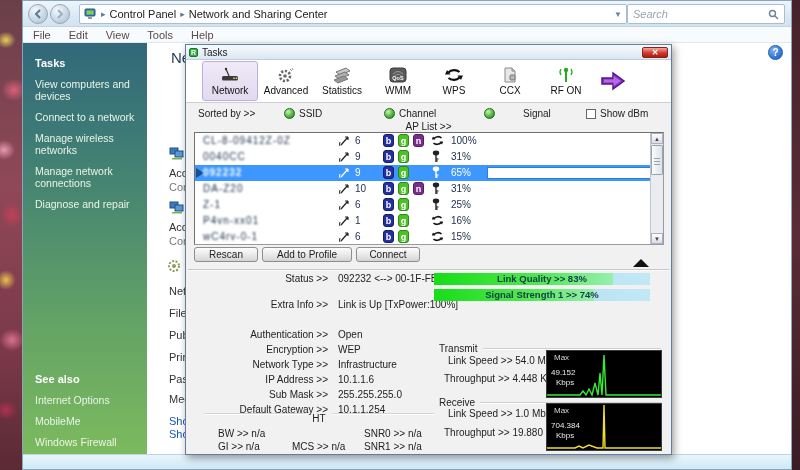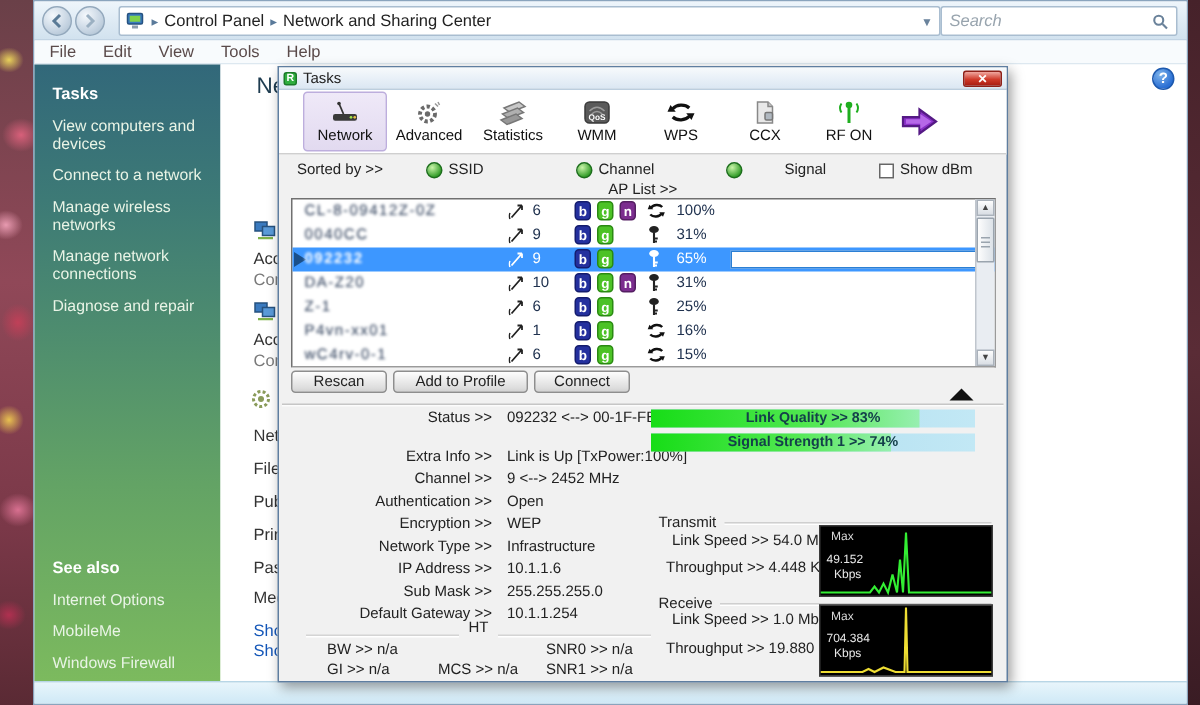"Channel >>" div.st-row { html: <div> <span>Channel &gt;&gt;</span> <span>9 &lt;--&gt; 2452 MHz</span> </div> -> none }
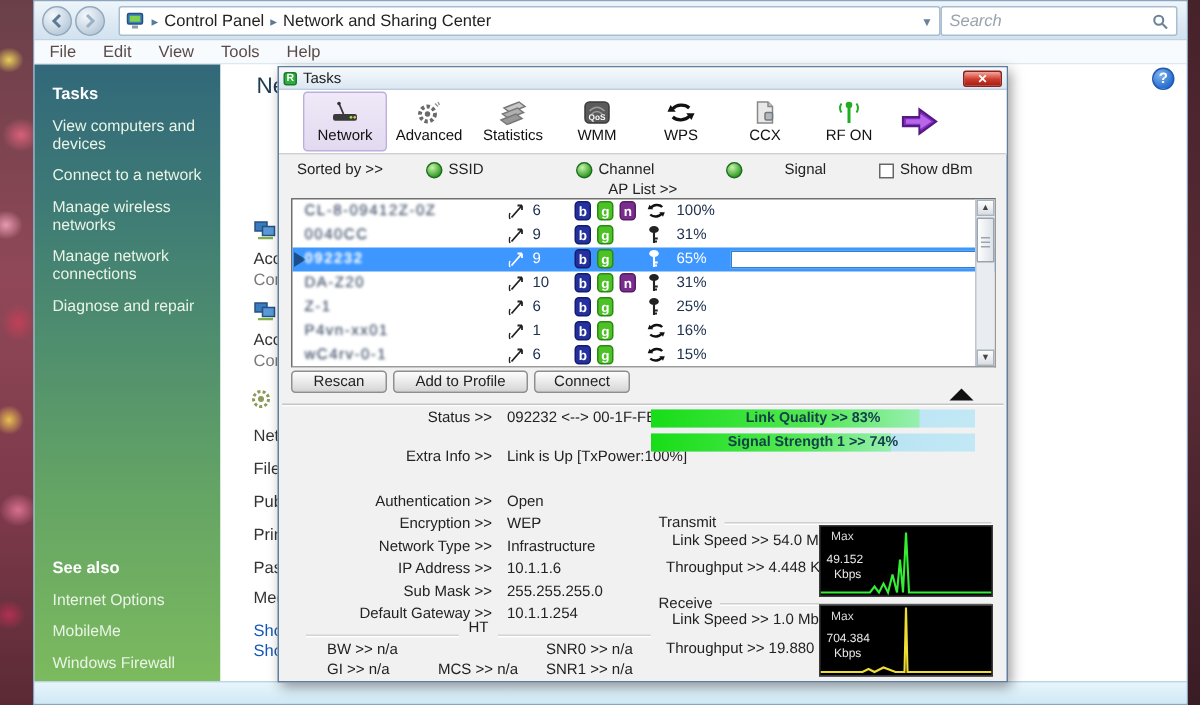"HT" .ht-rule { align-items: flex-end -> flex-start }
